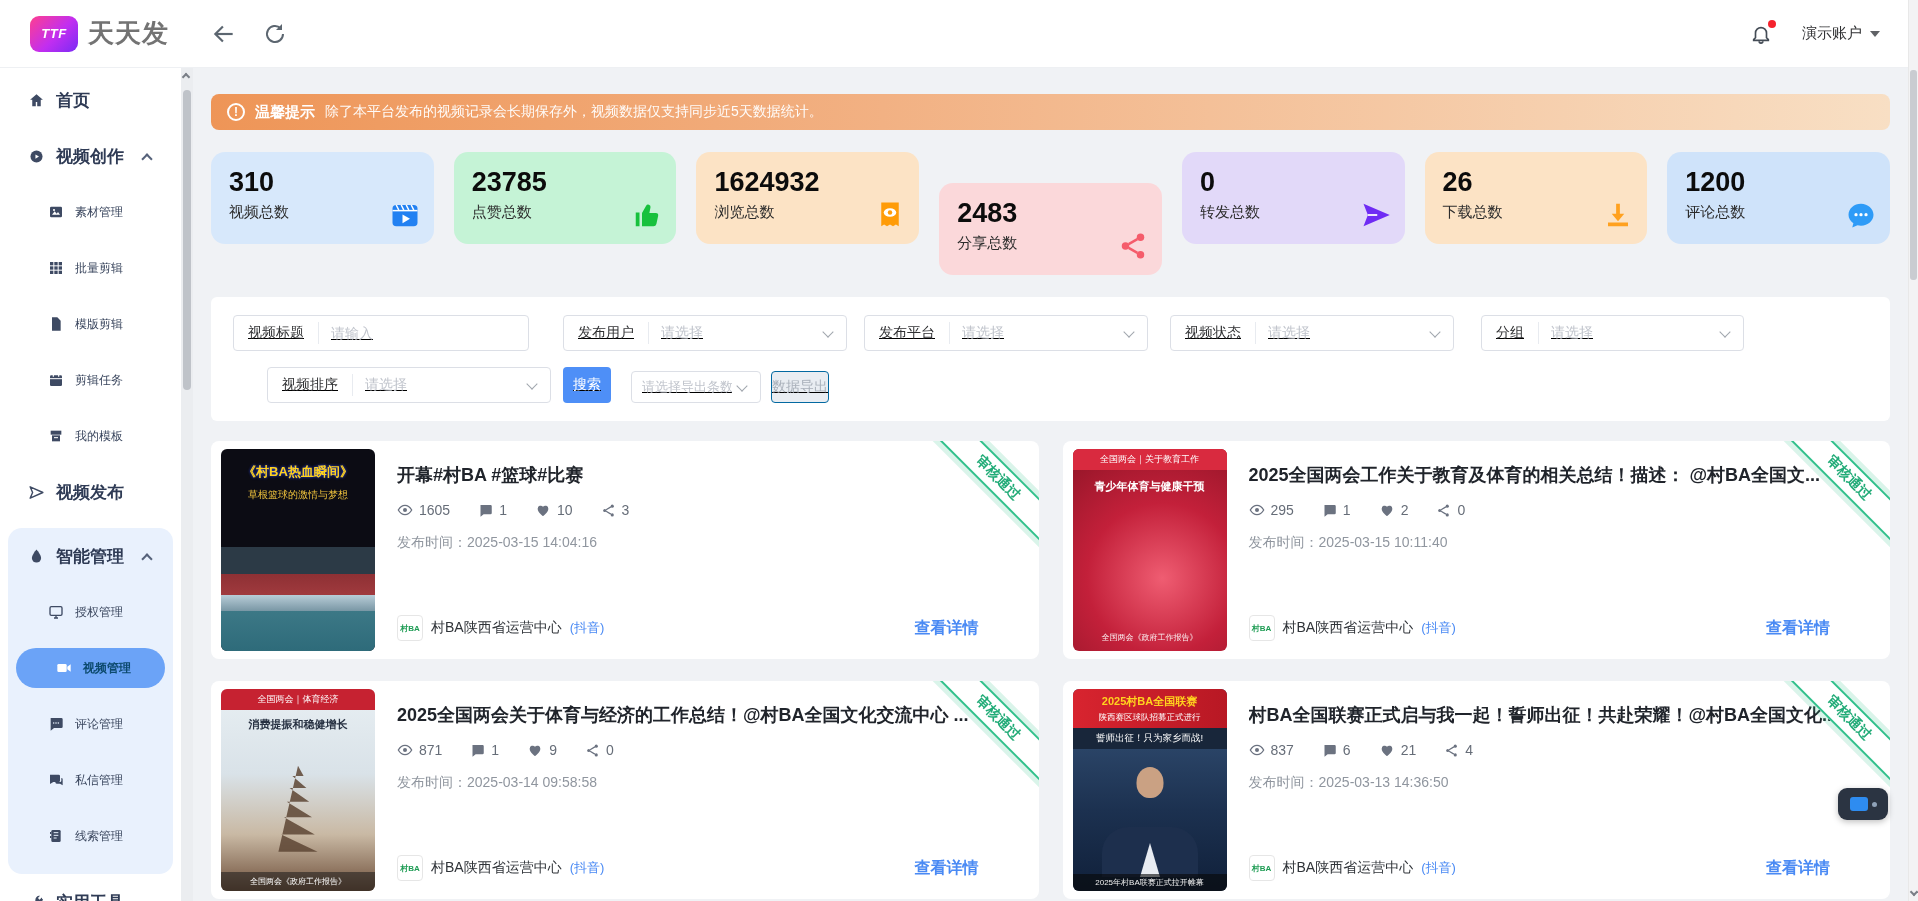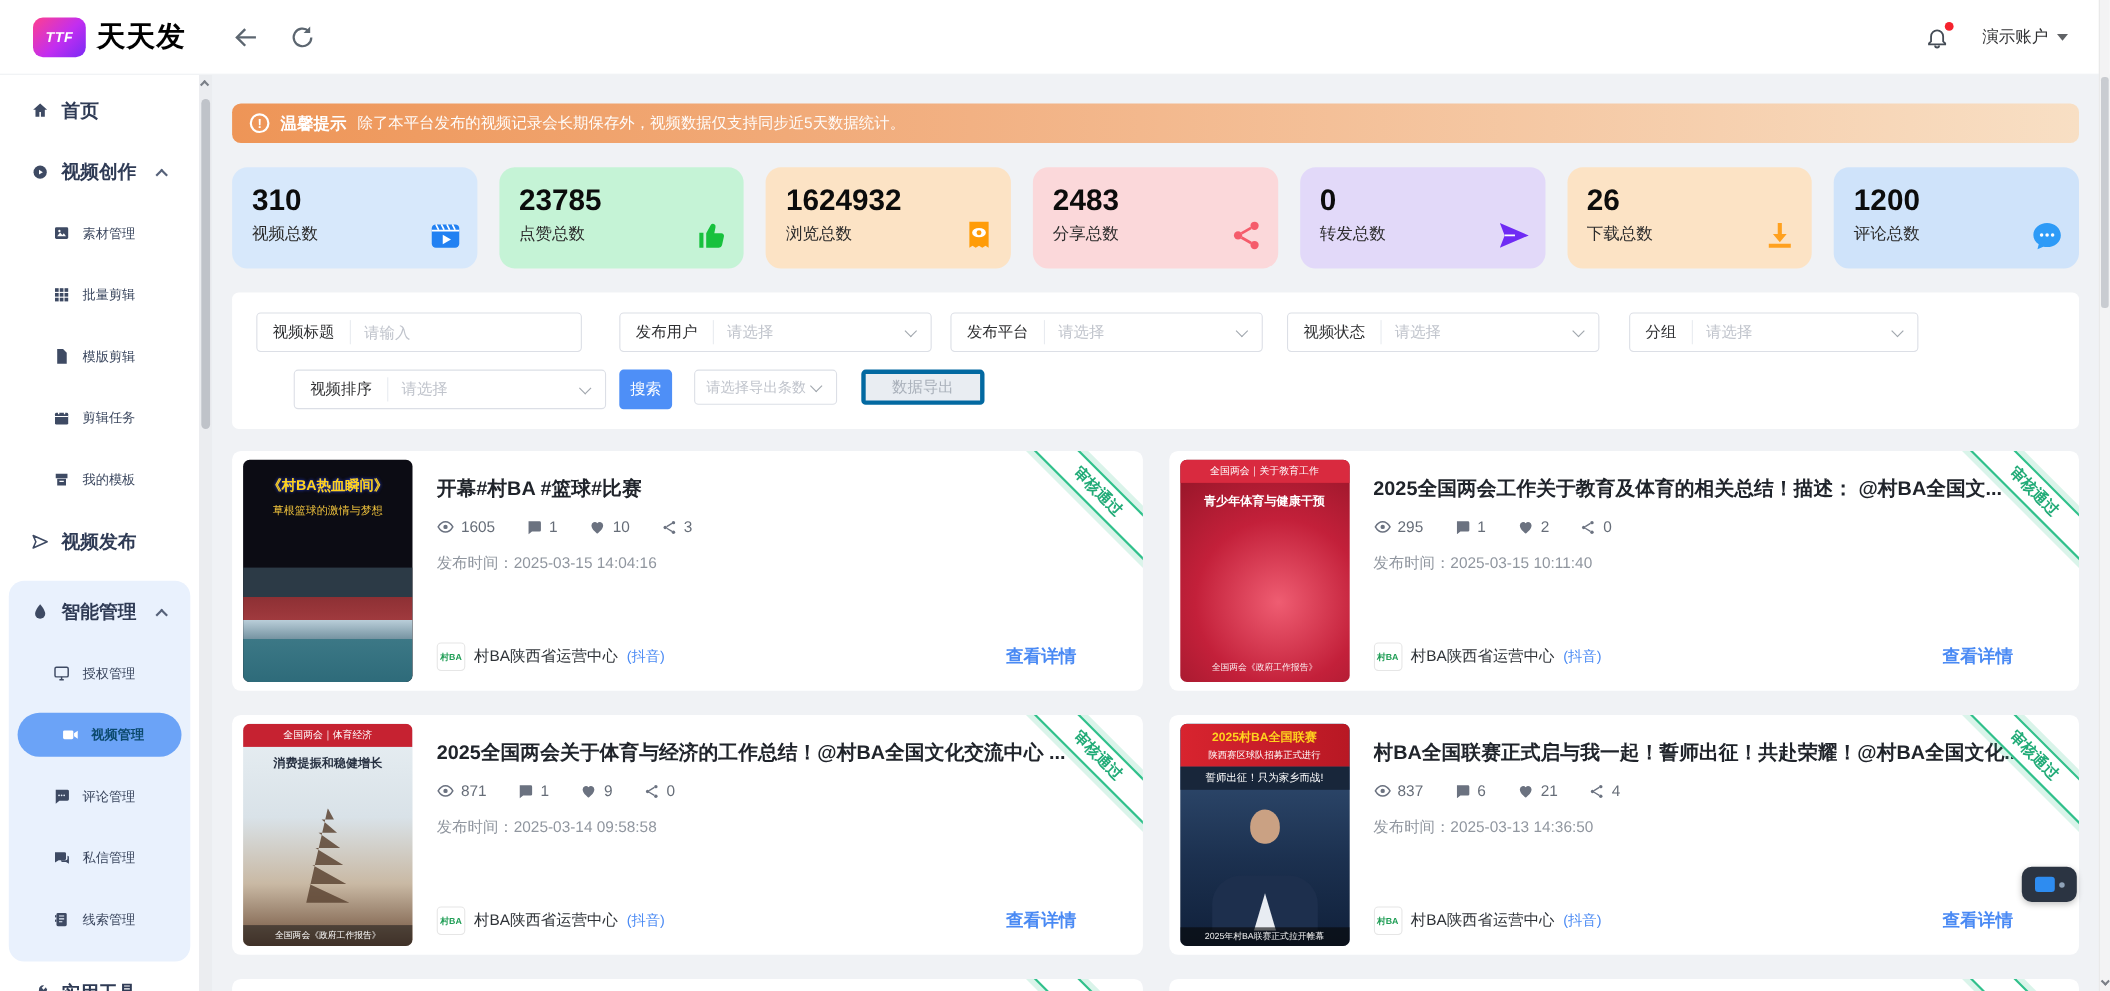"天天发" .brand { color: #000000 -> #737373 }
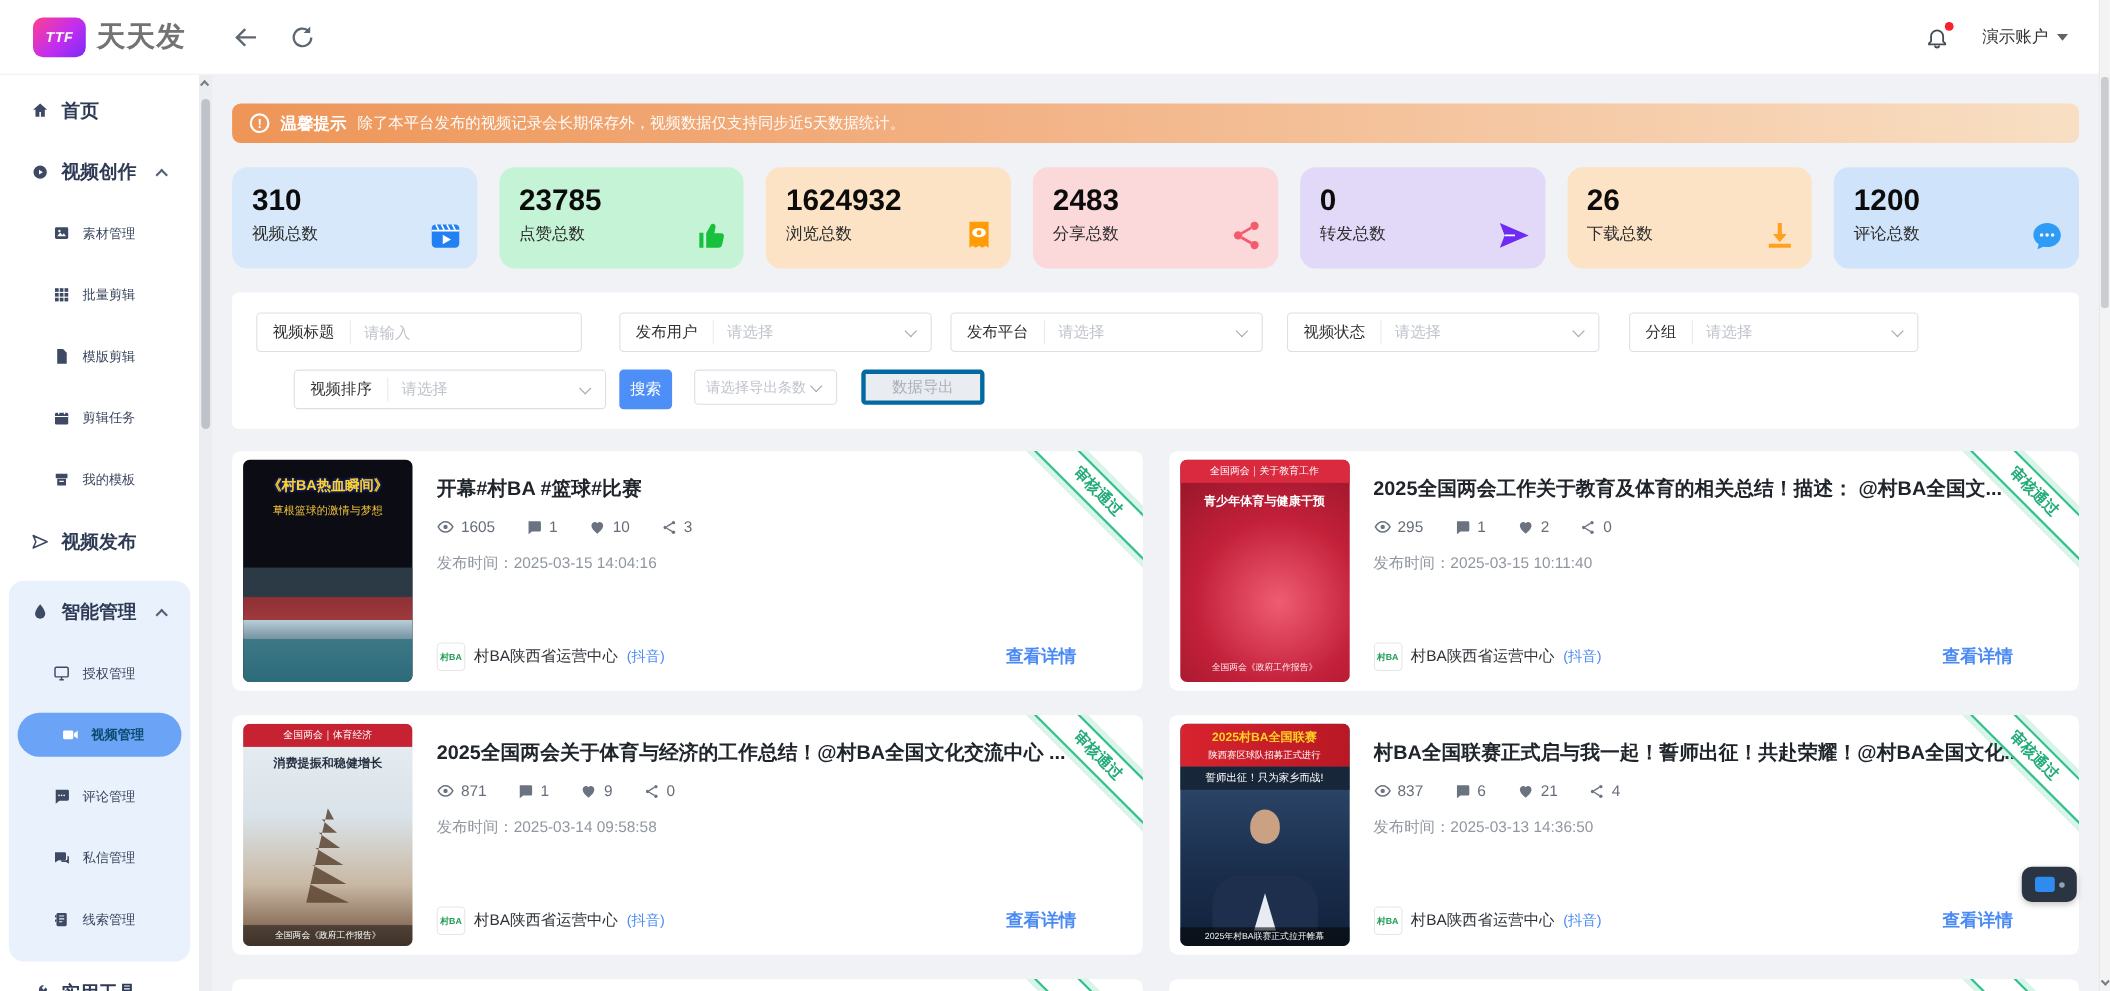"2483" .s4 { margin-top: none -> 31px }
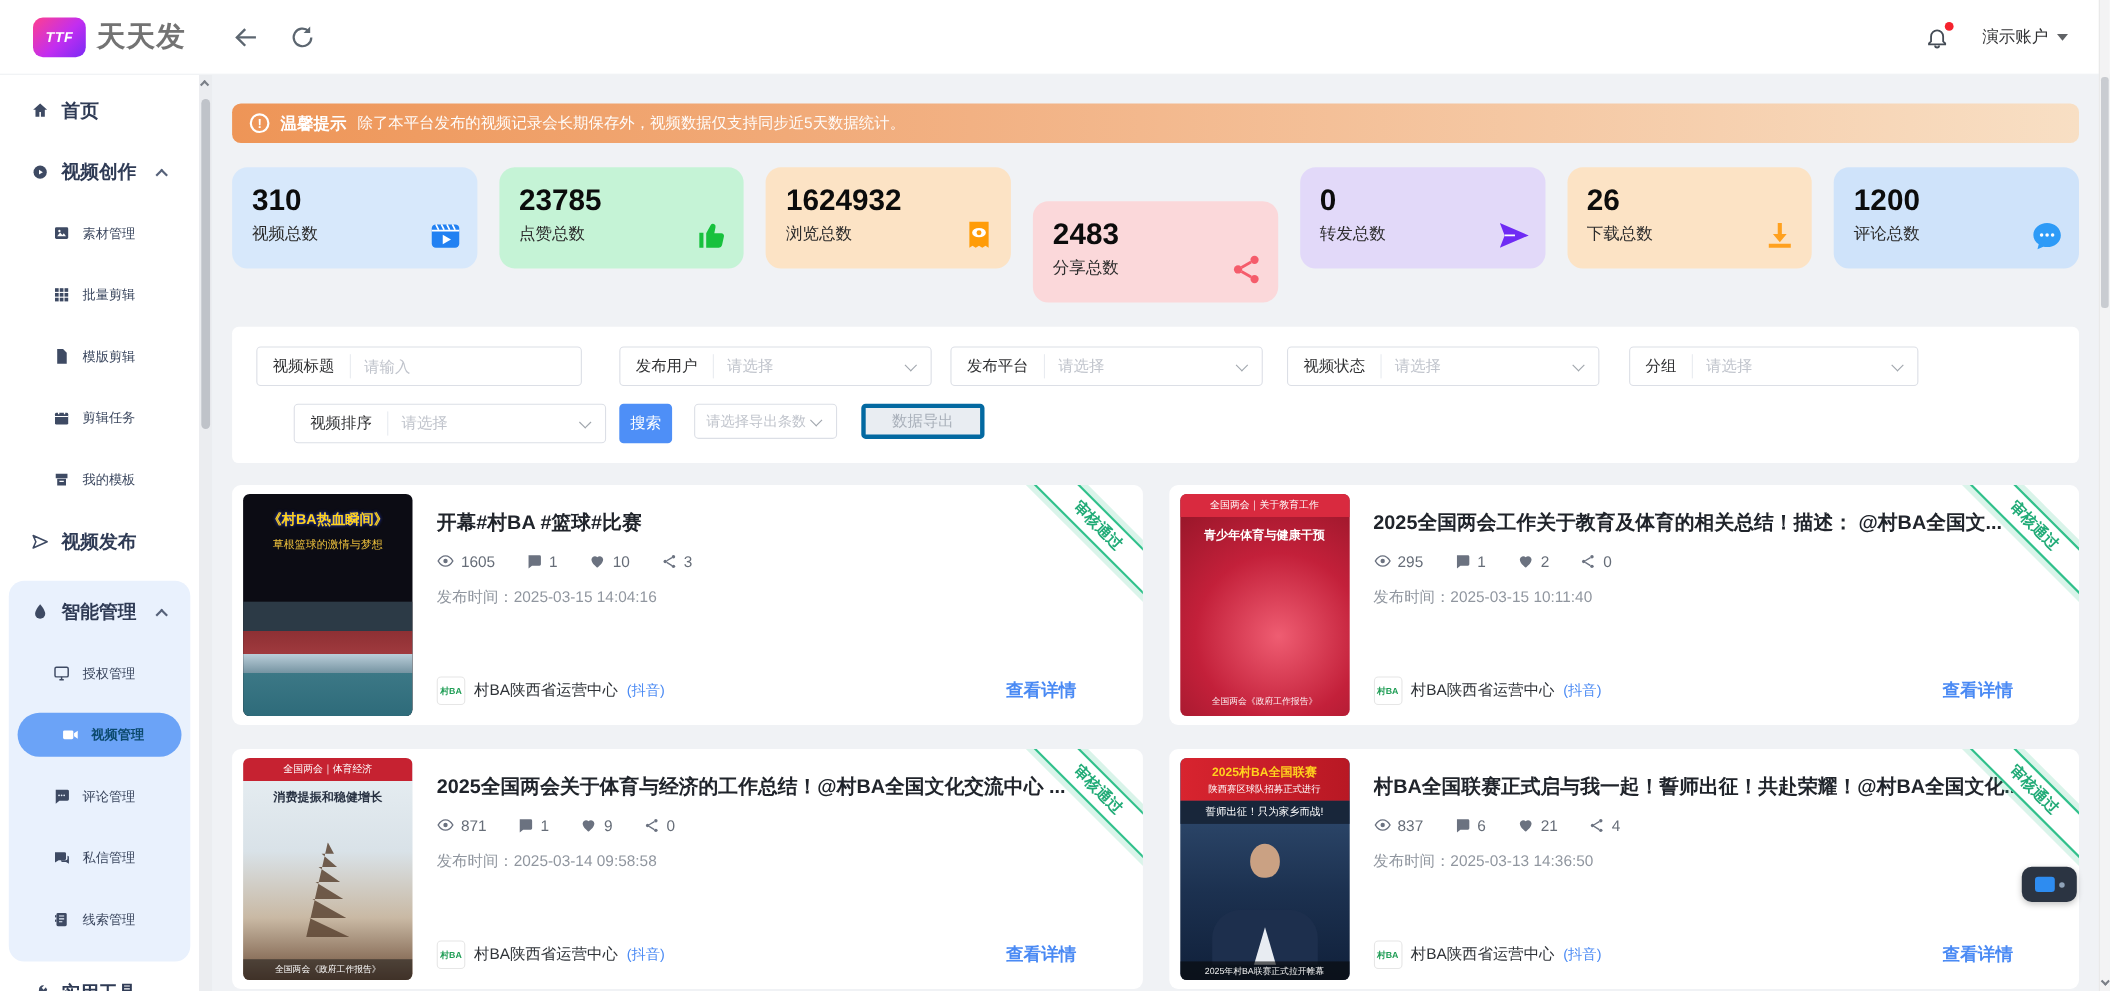"视频标题" .f-row { align-items: flex-start -> flex-end; text-decoration: none -> underline }
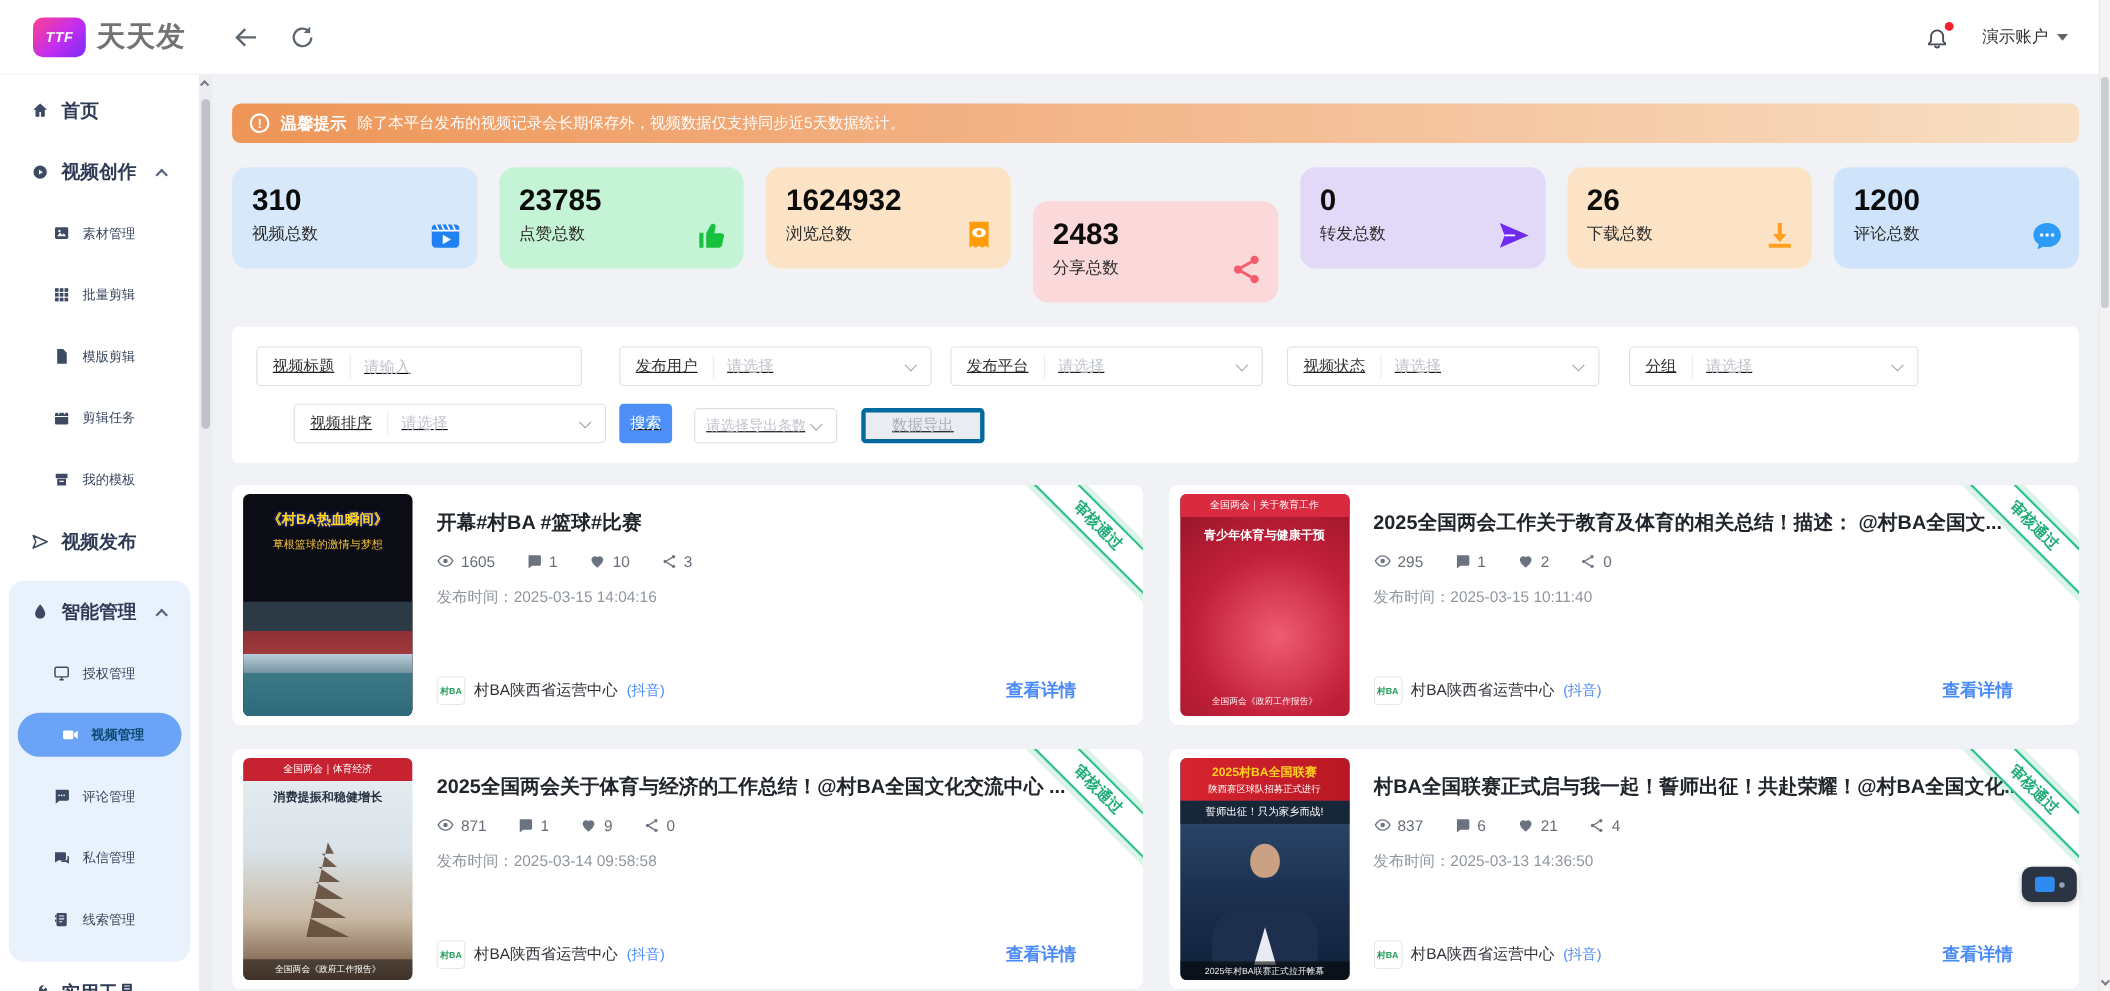"数据导出" .export-btn { border: 4px solid #0369a1 -> 1px solid #0369a1; margin-left: 22px -> 10px; padding: 0 24px -> 0 0 }
